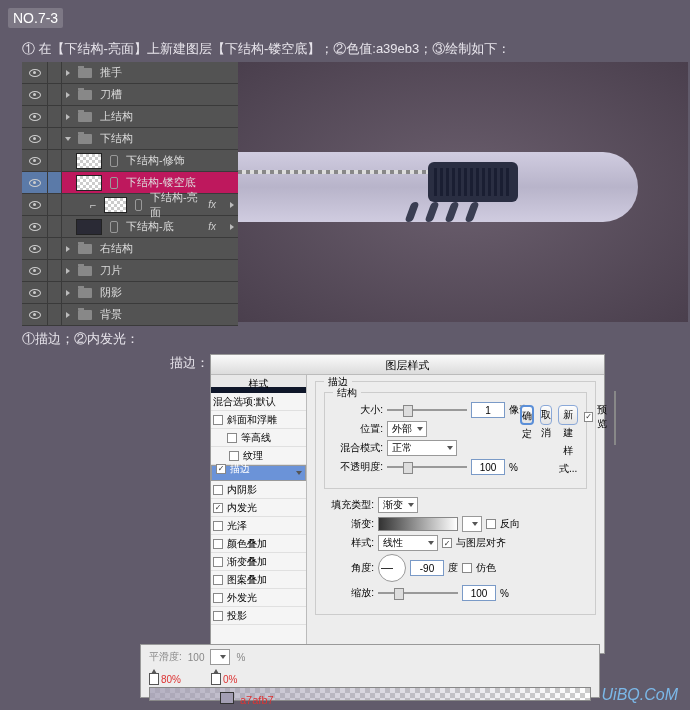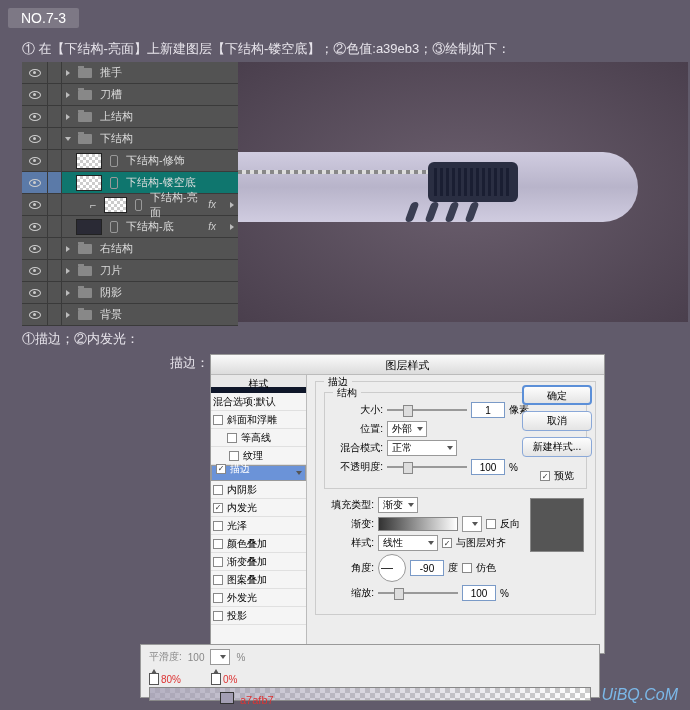"NO.7-3" .badge { padding: 2px 13px -> 2px 5px }
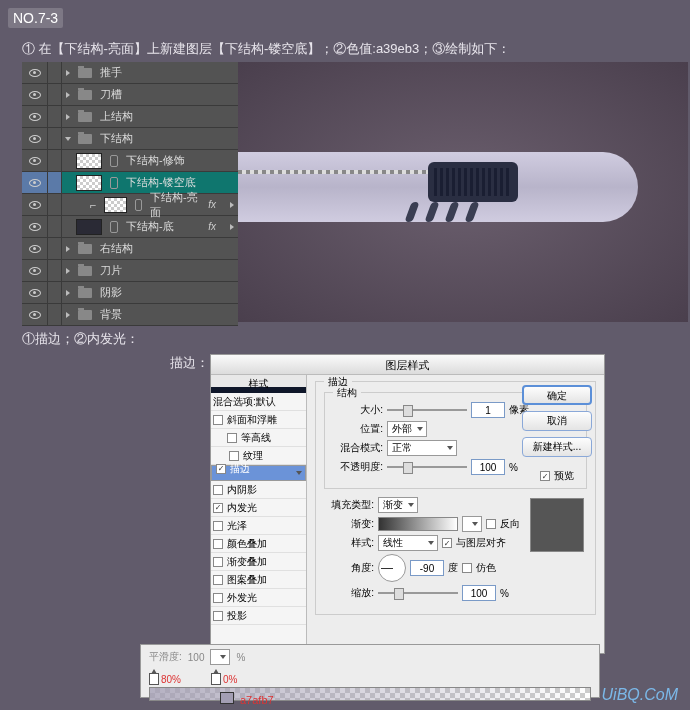"下结构-镂空底" .layer-row.selected .row-content { background: #0f766e -> #be185d }
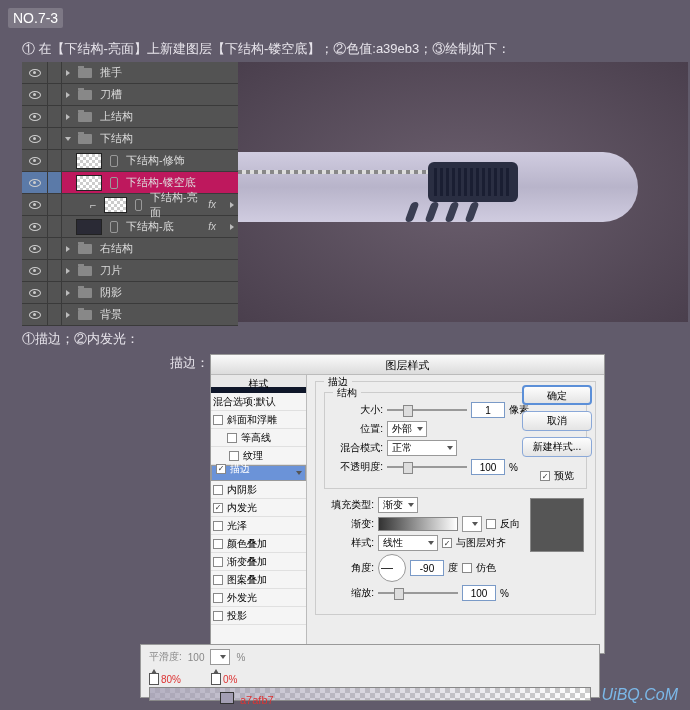"确定" .right-col { flex-direction: column -> row }
